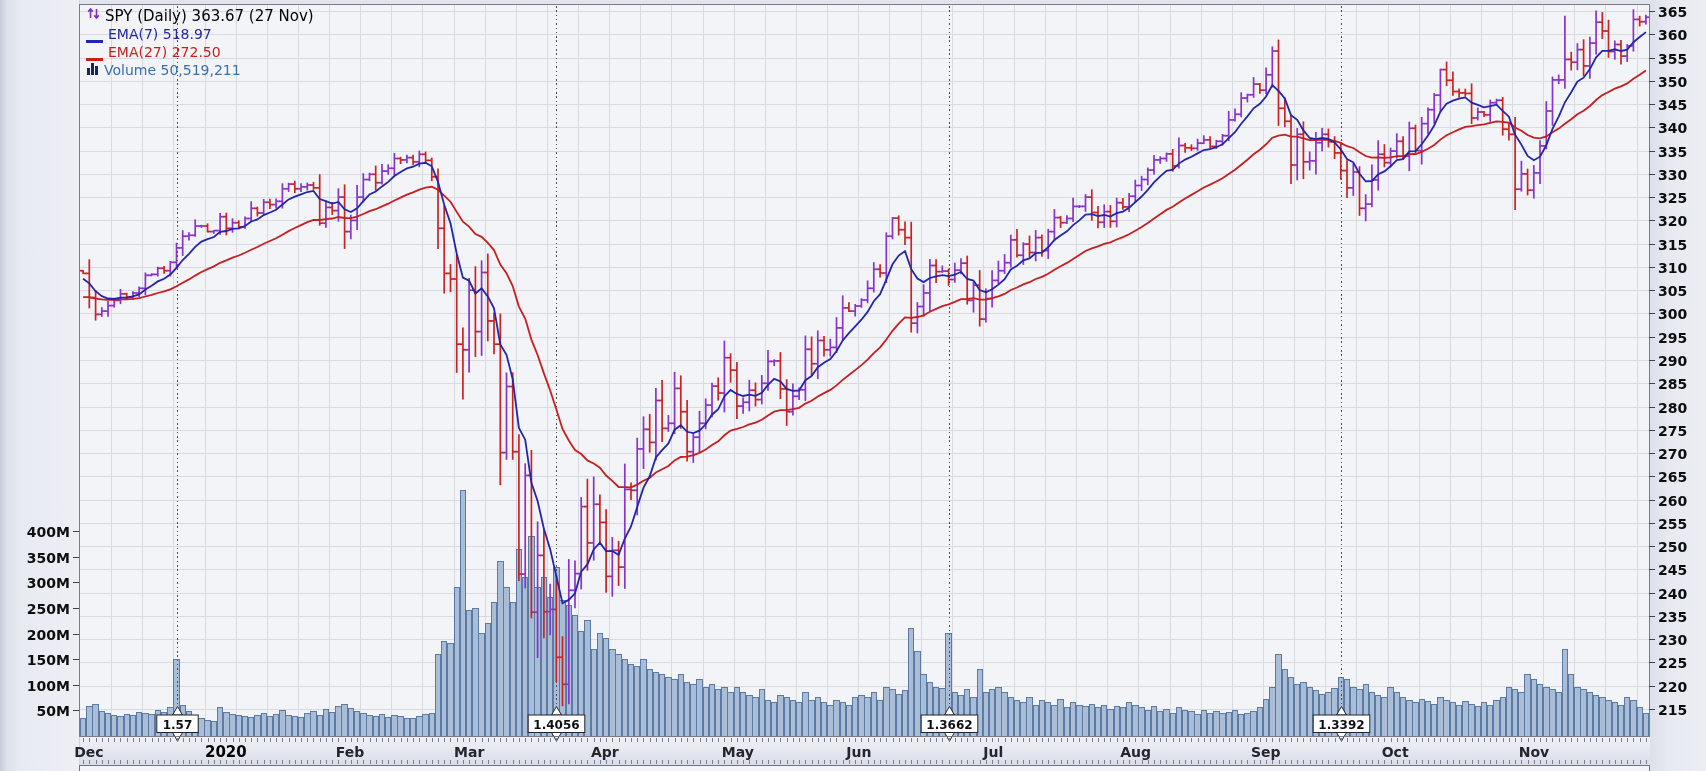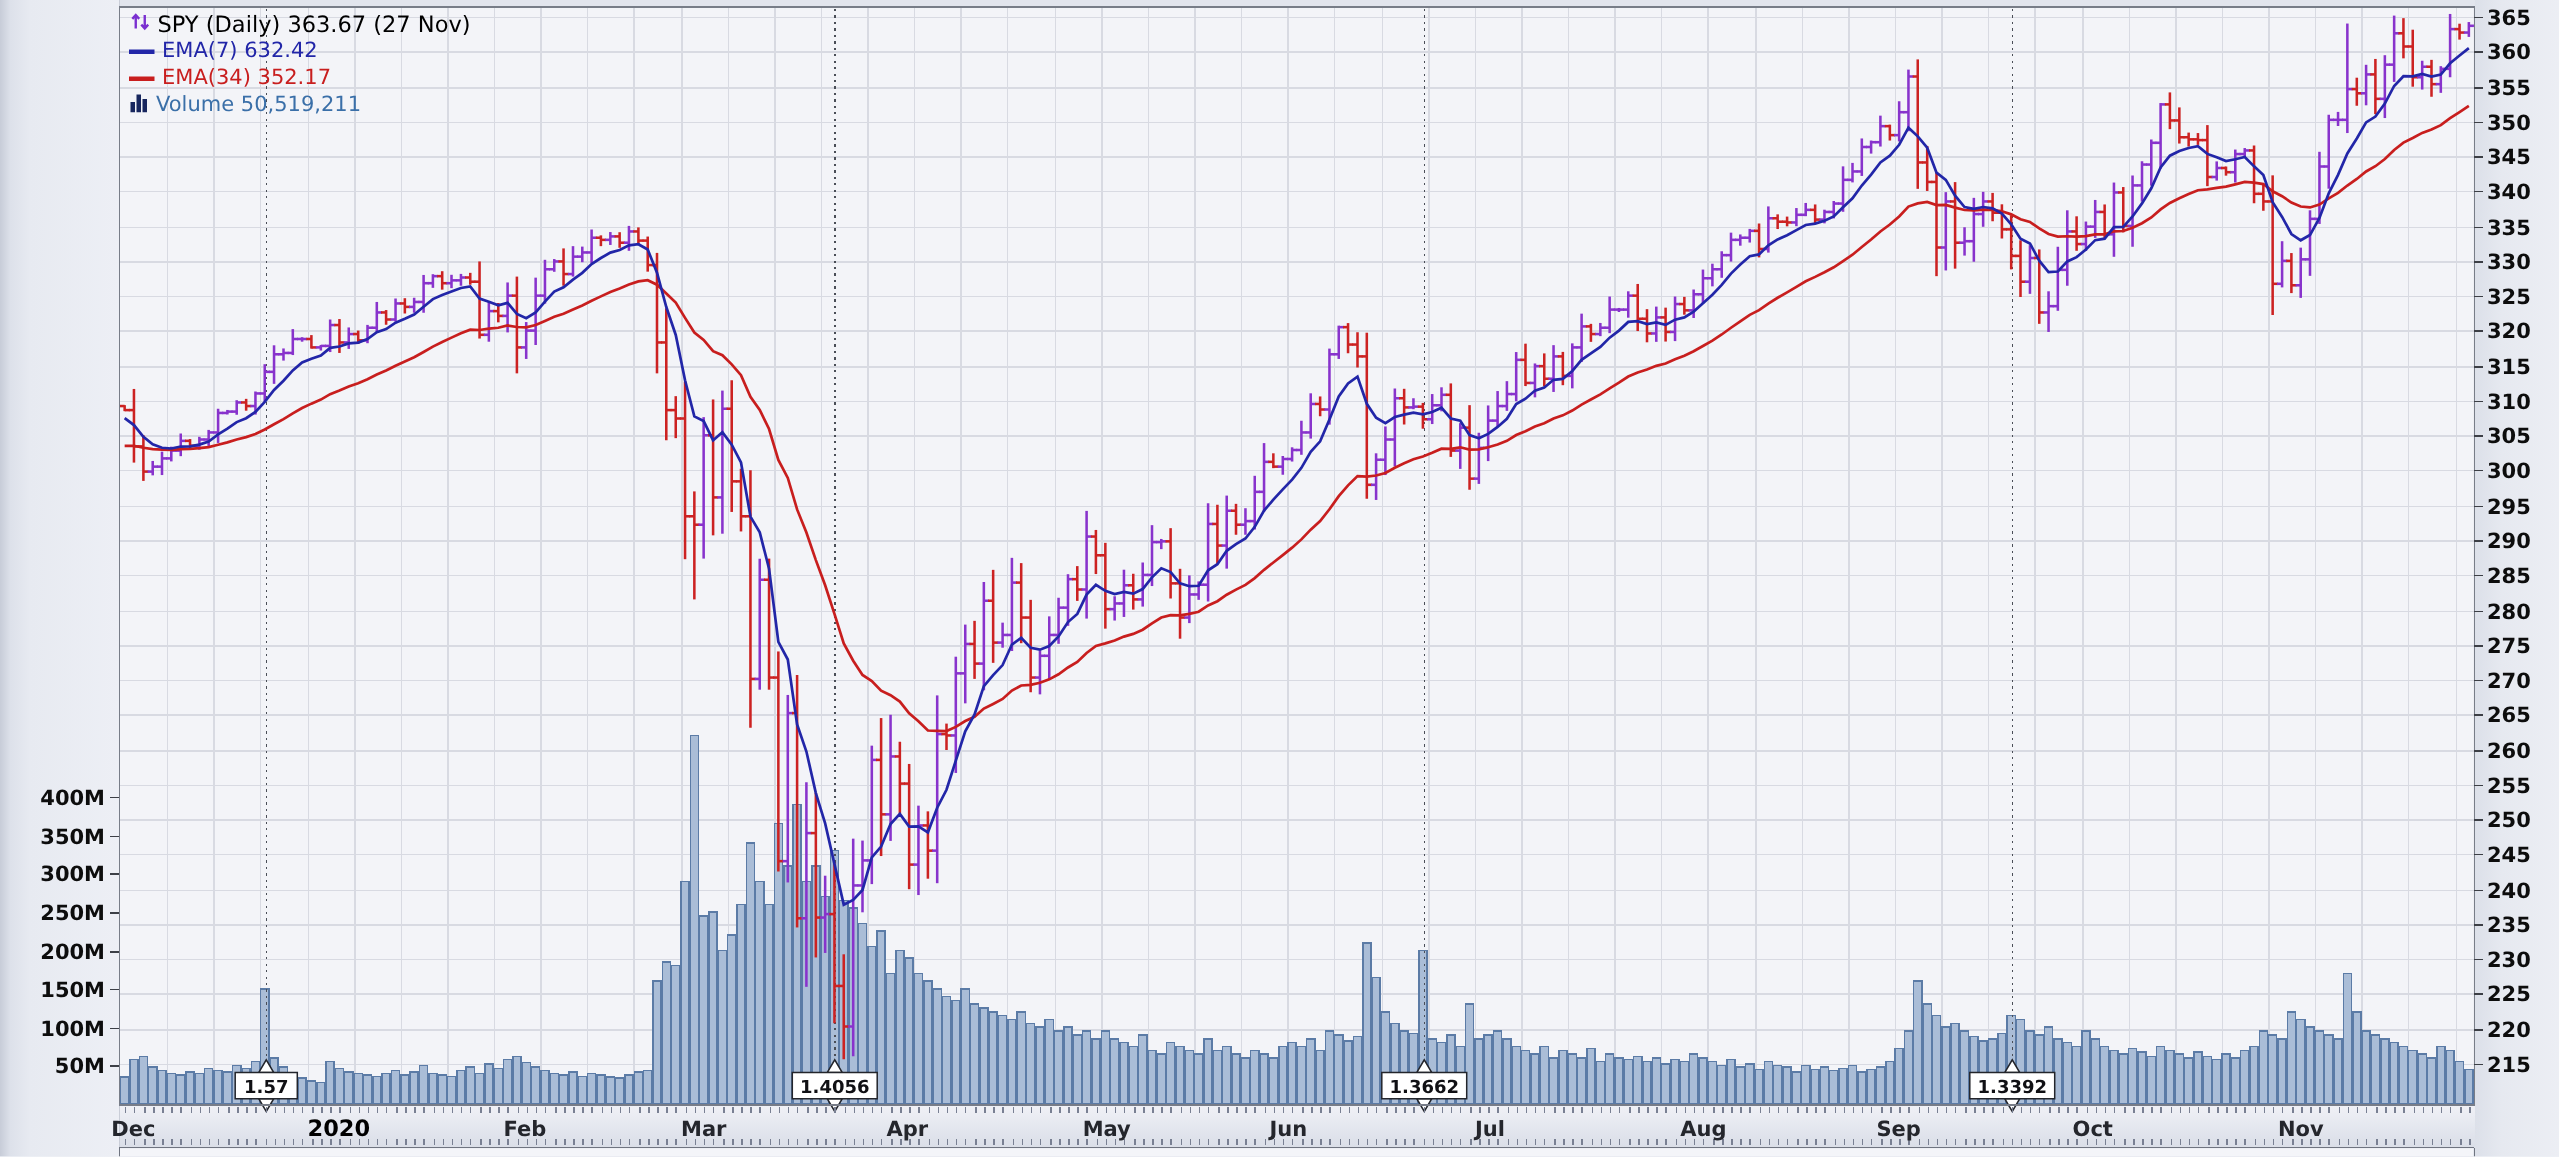"SPY (Daily) 363.67 (27 Nov)" .legend-row { align-items: center -> flex-end }
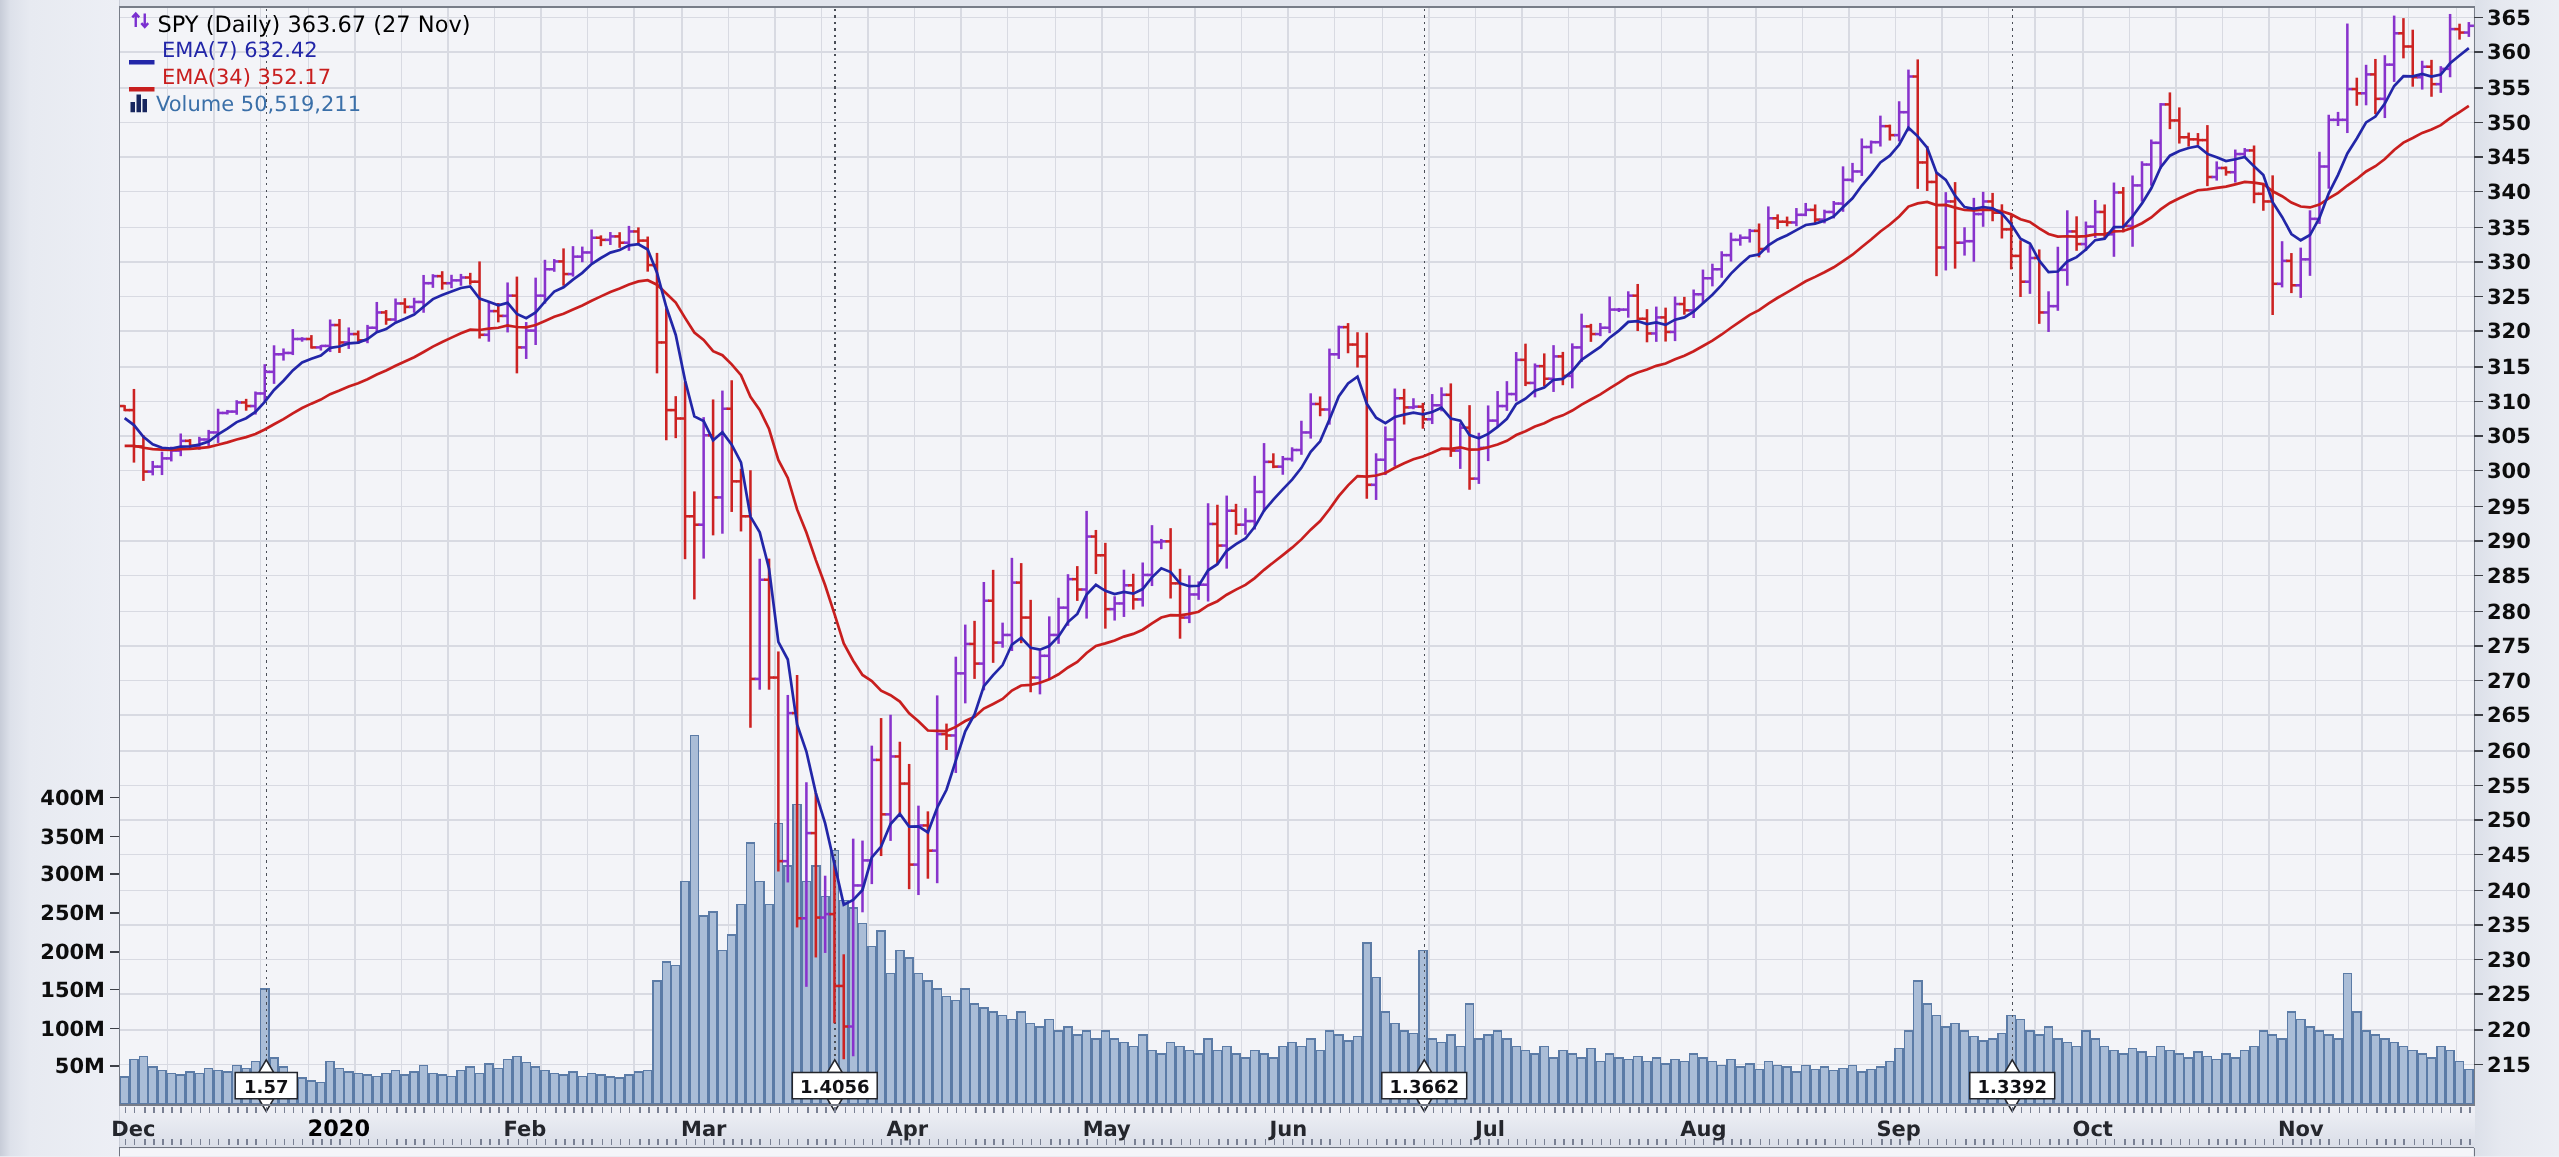"EMA(7) 632.42" span { text: 632.42 -> 518.97 }
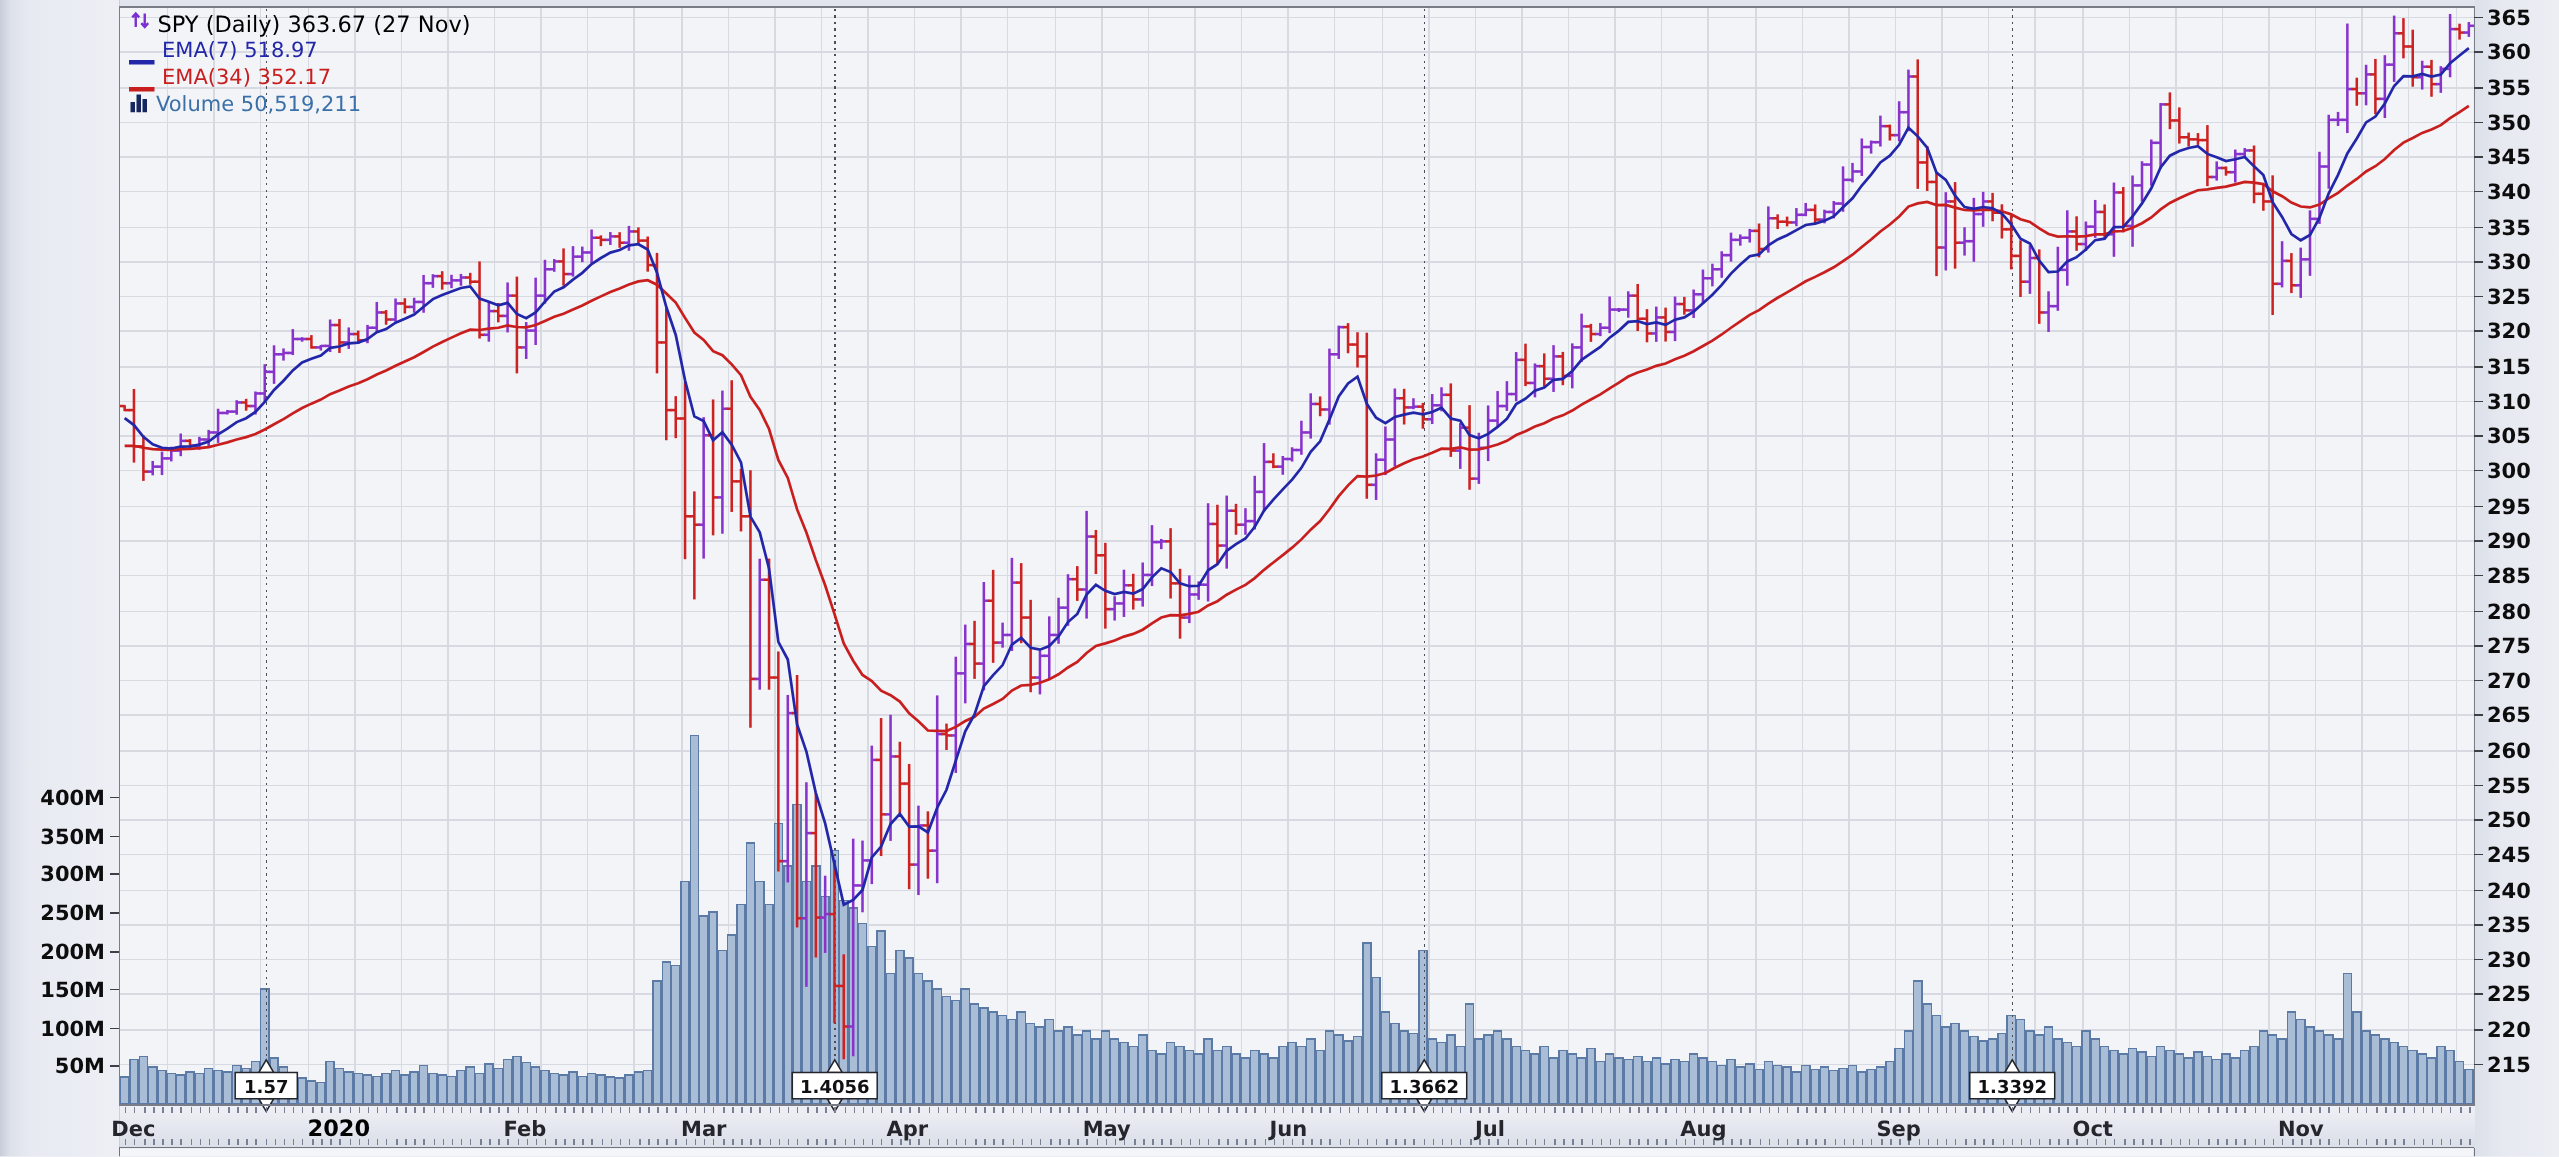"EMA(34) 352.17" span { text: 34) 352.17 -> 27) 272.50 }
